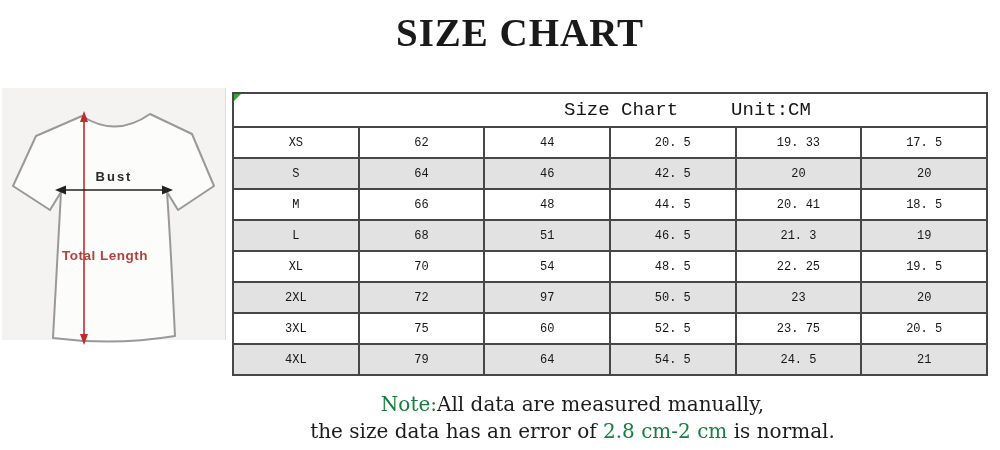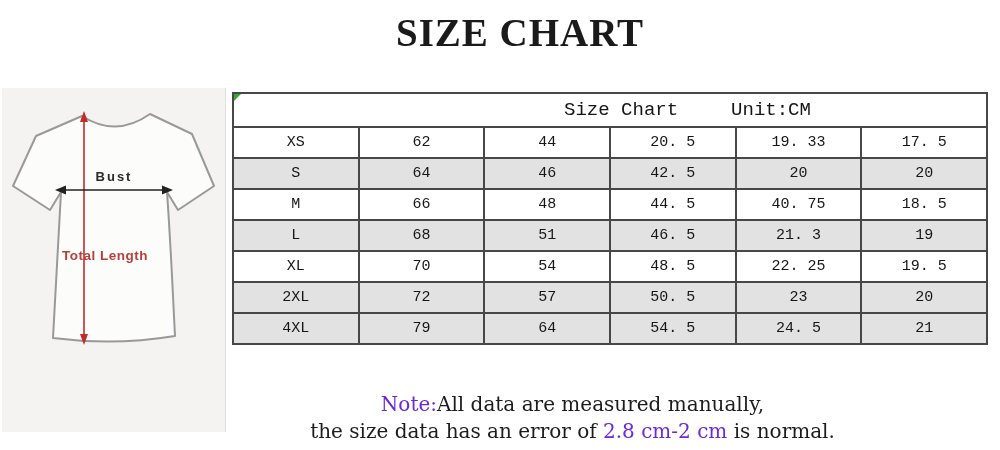"XS" td { font-size: 15px -> 12px }
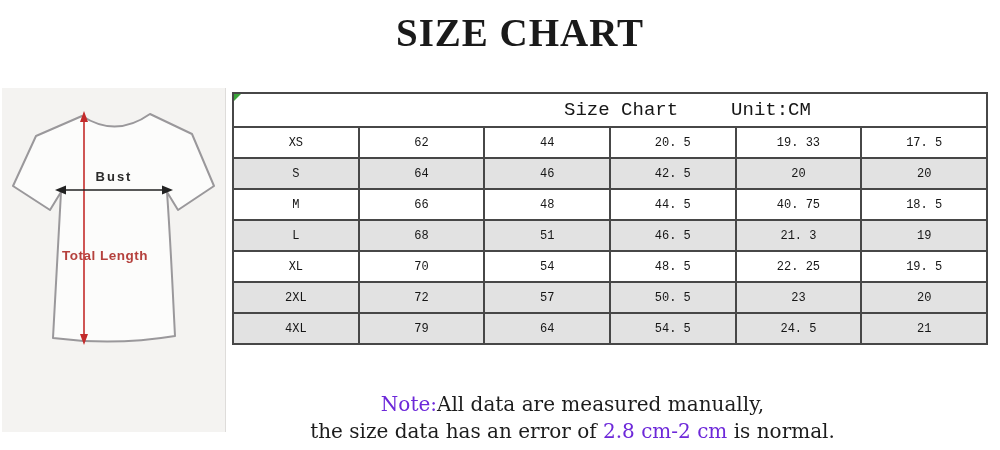"Bust" .figure { height: 344px -> 252px }
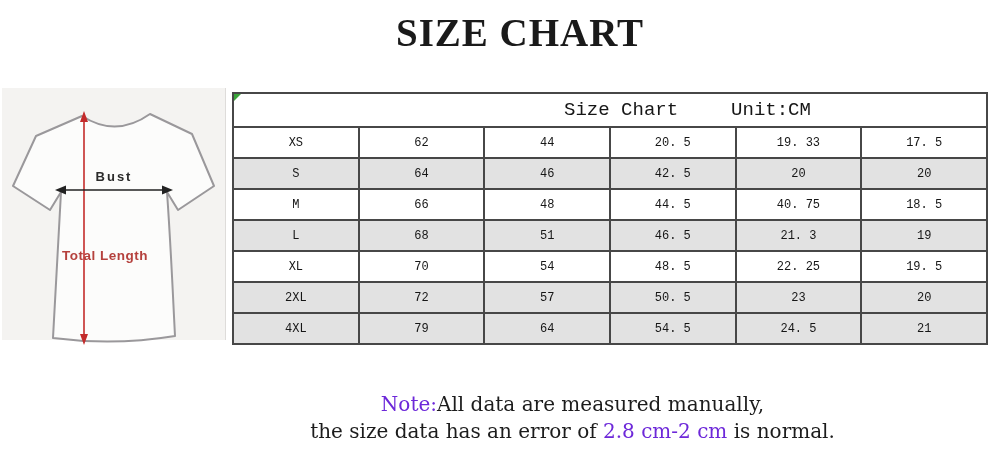"40. 75" td { text: 40. 75 -> 20. 41 }
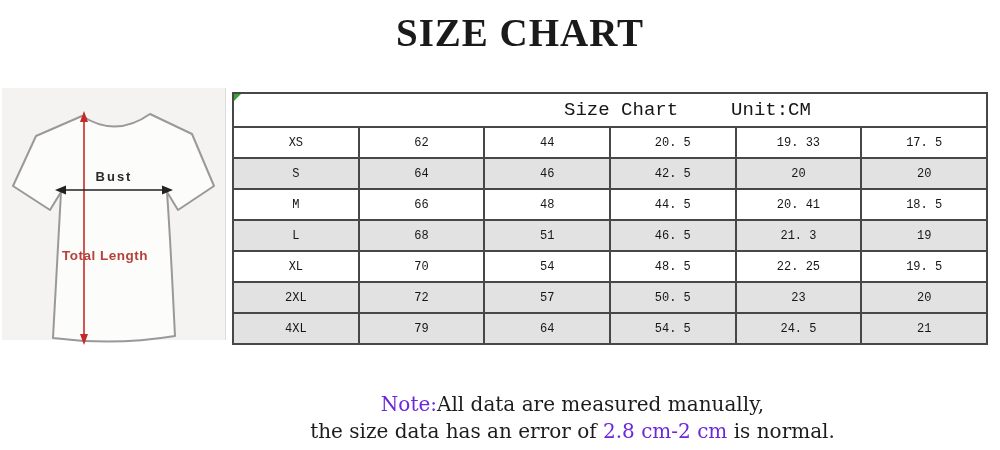"57" td { text: 57 -> 97 }
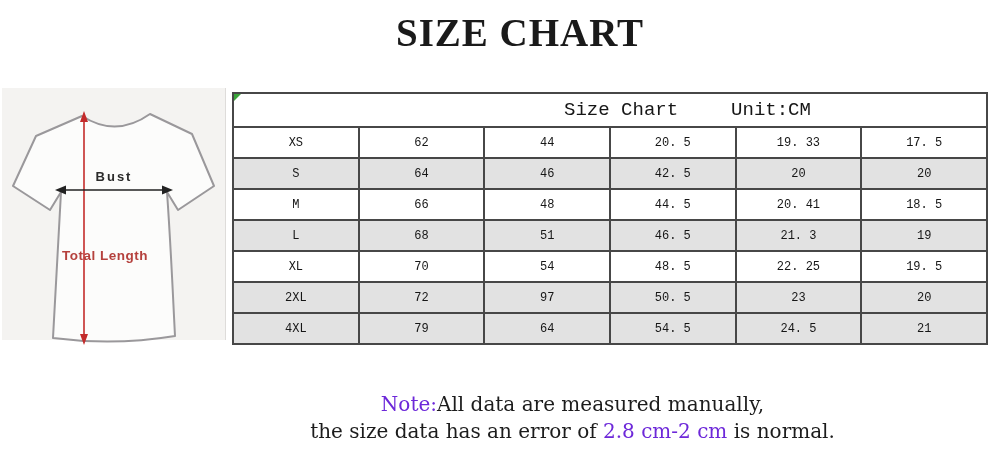"3XL" tr { html: none -> <tr> <td>3XL</td> <td>75</td> <td>60</td> <td>52. 5</td> <td>23. 75</td> <td>20. 5</td> </tr> }
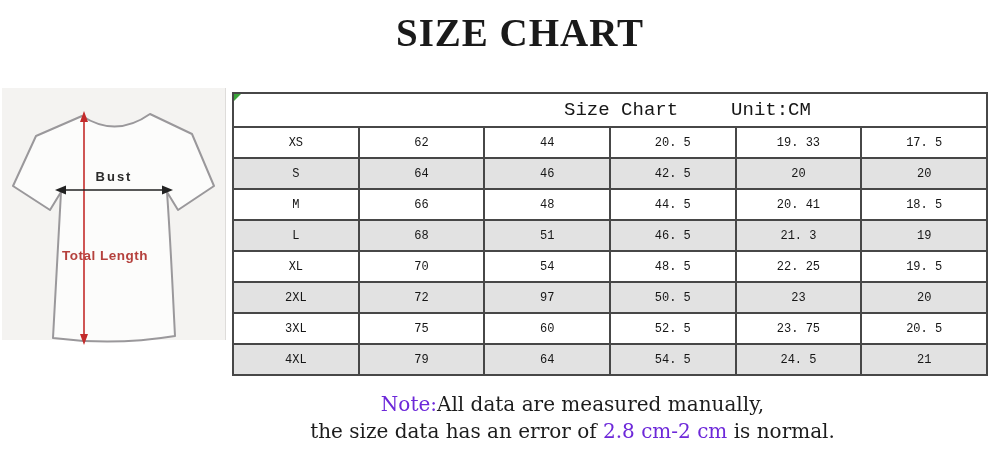"Note:" .red { color: #6d28d9 -> #15803d }
